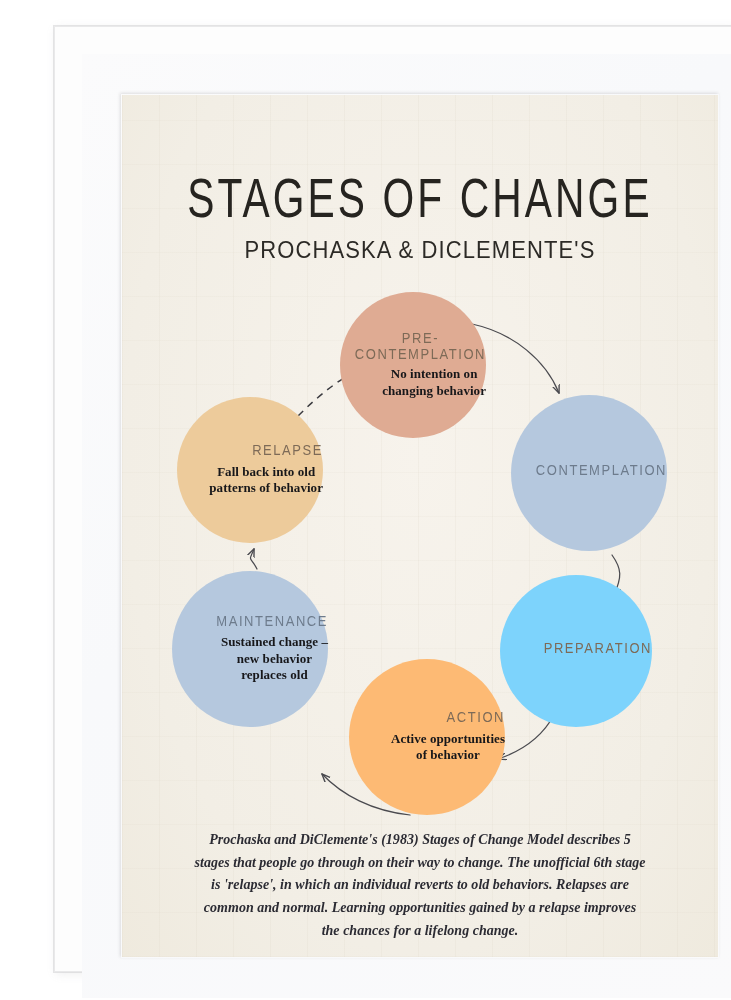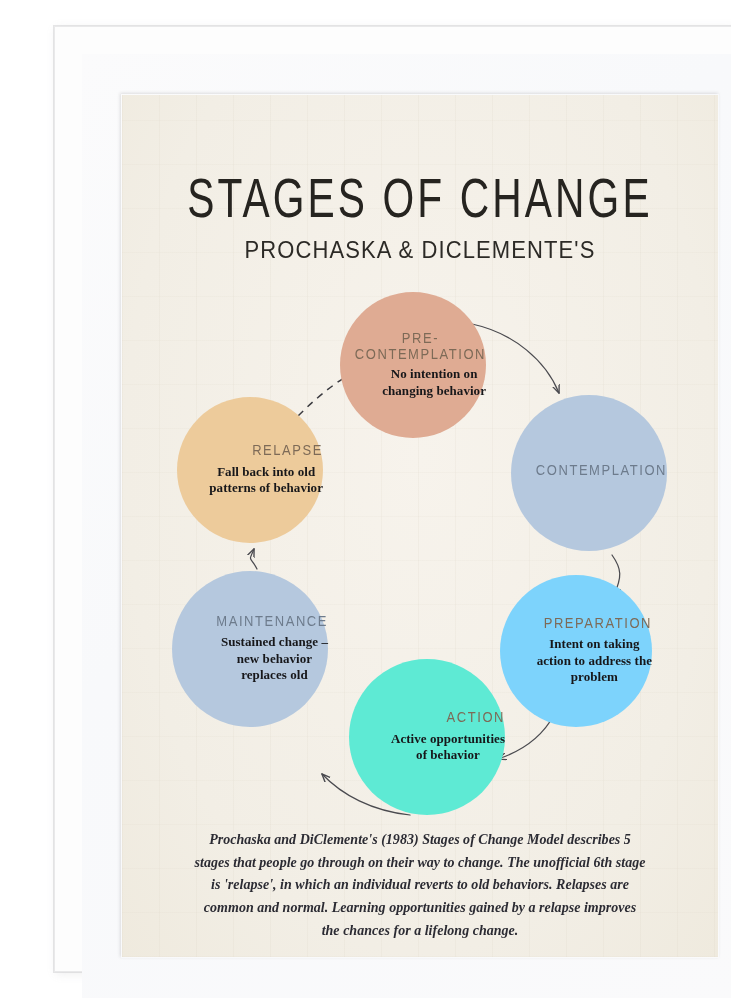"Intent on taking" div.node-desc { html: <div>Intent on taking action to address the problem</div> -> none }
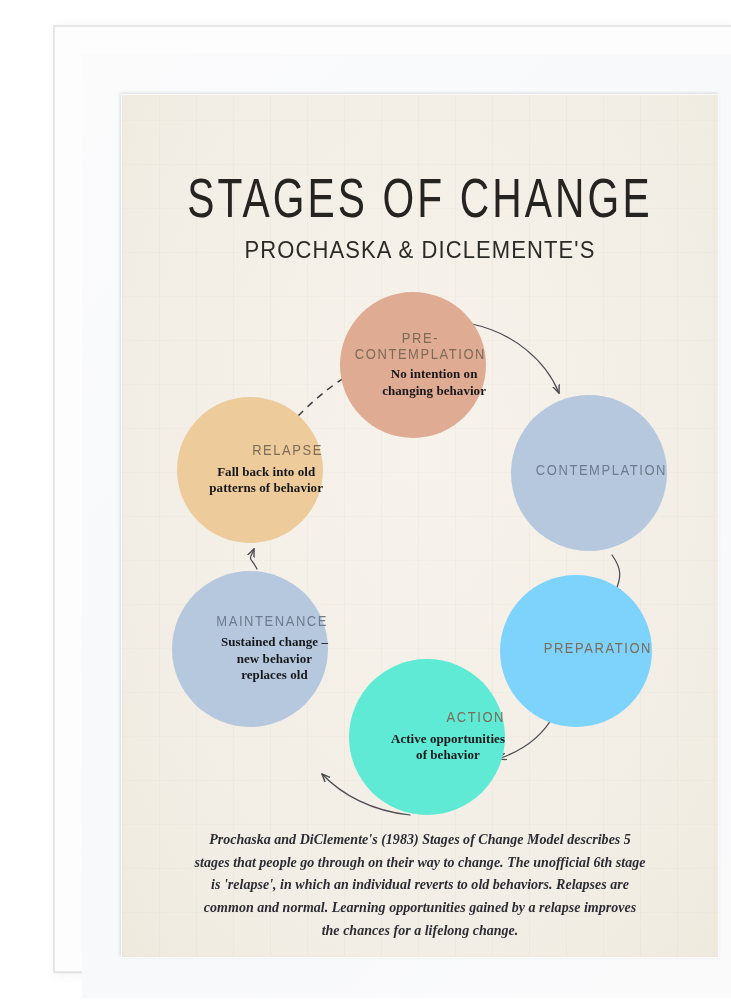"ACTION" div.node { background: #5eead4 -> #fdba74 }
